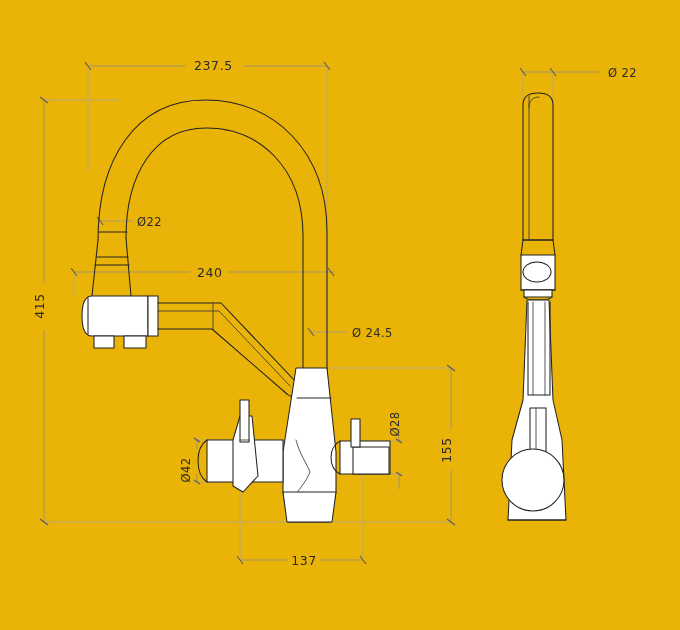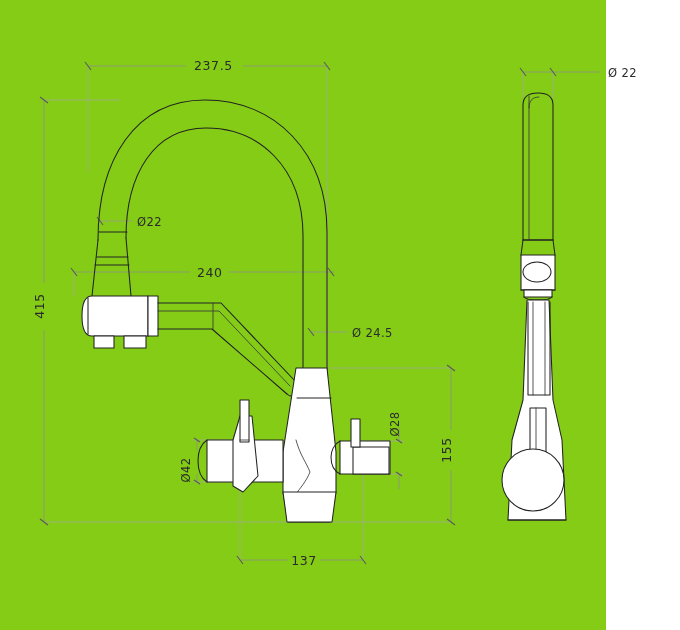"237.5" #drawing-sheet { background: #84cc16 -> #eab308; width: 606px -> 680px }
